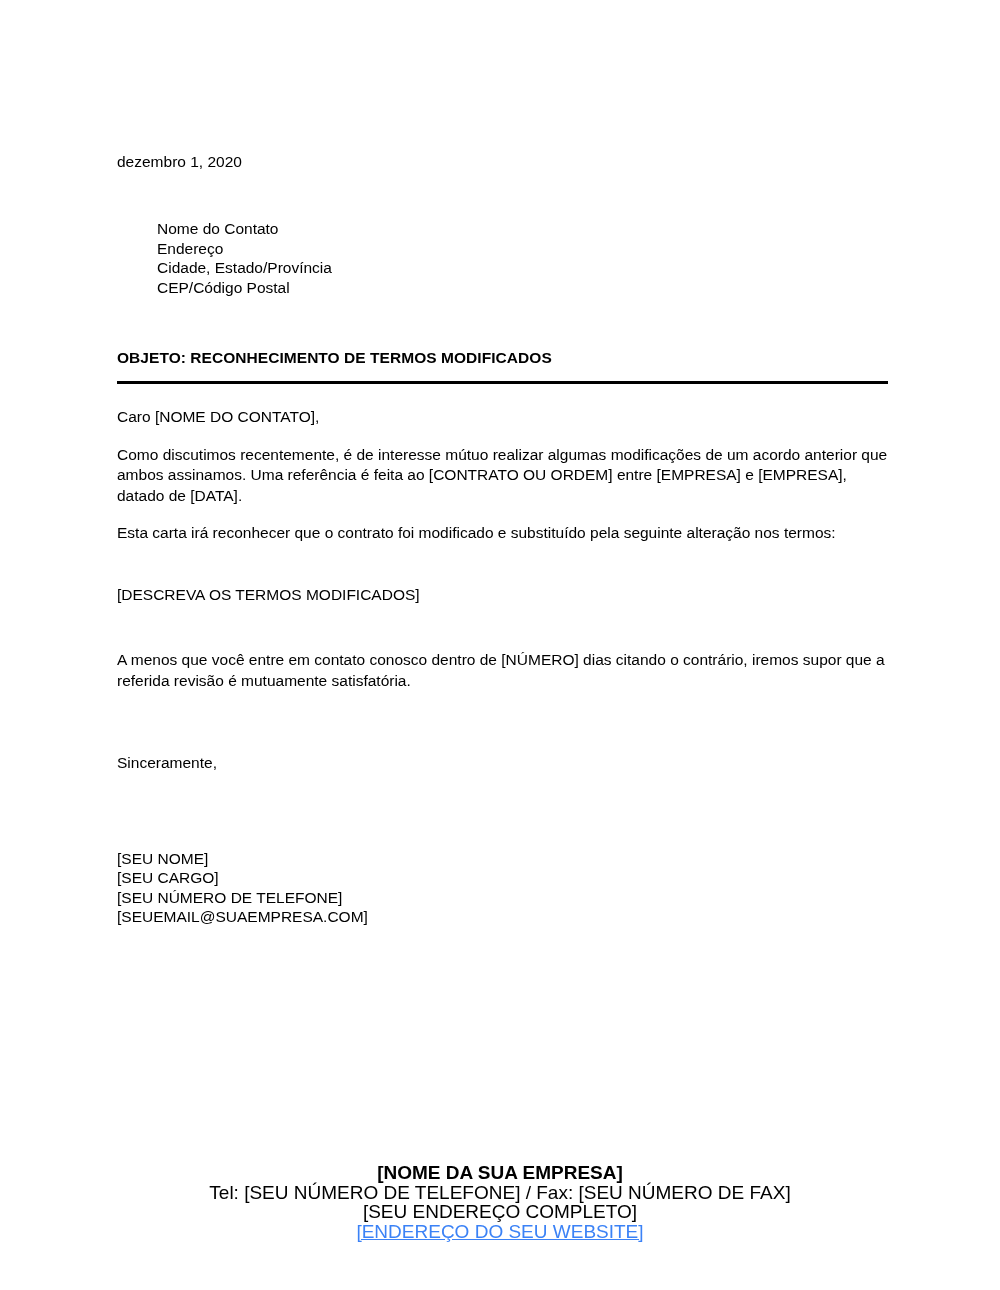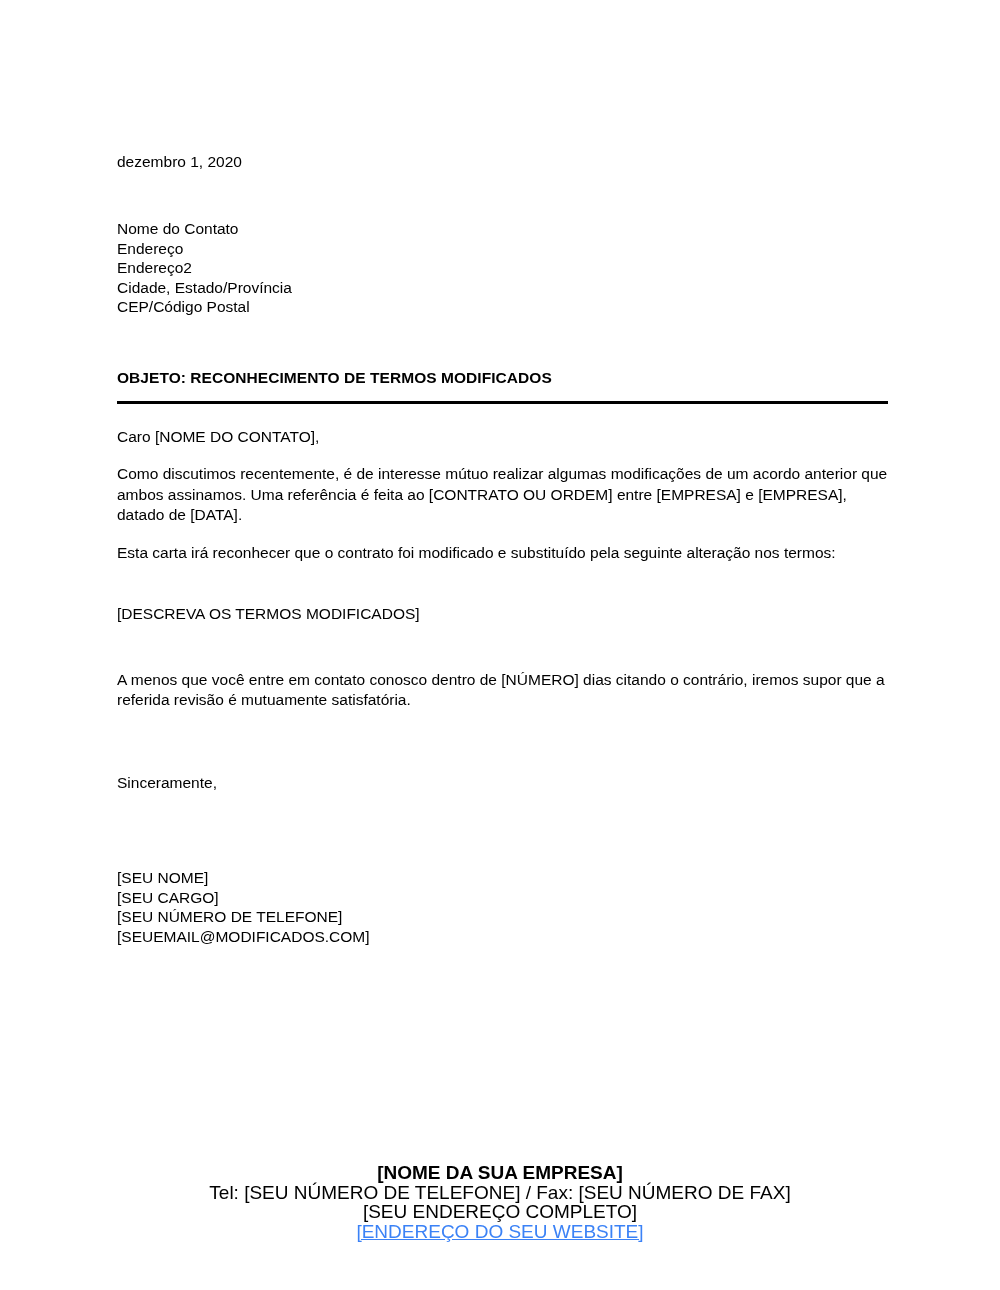"Nome do Contato" .address-block .addr-line { margin-left: none -> 40px }
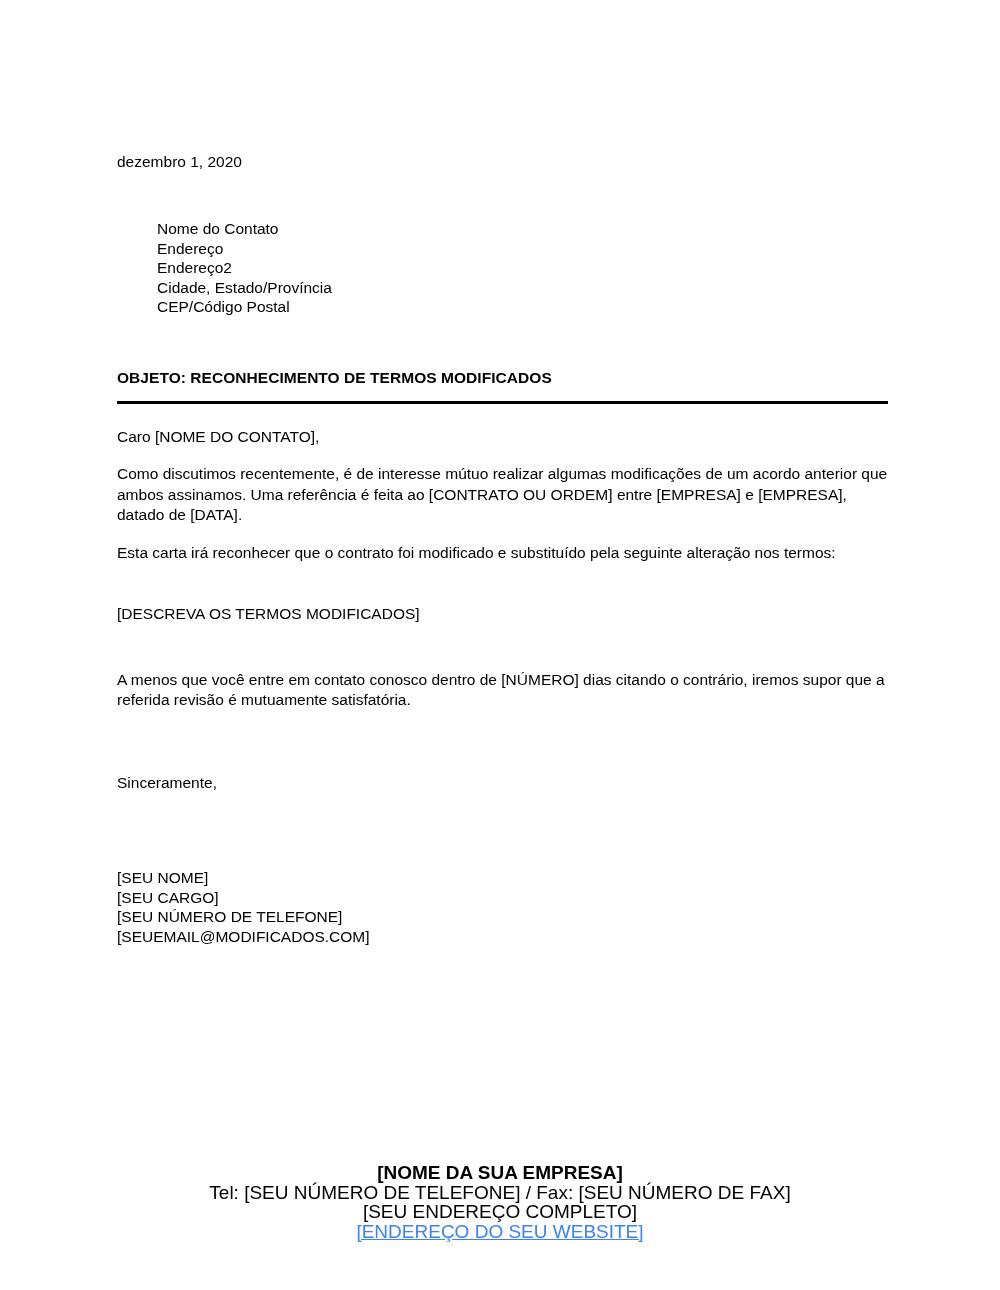"Endereço2" span.addr-line { html: <span>Endereço2</span> -> none }
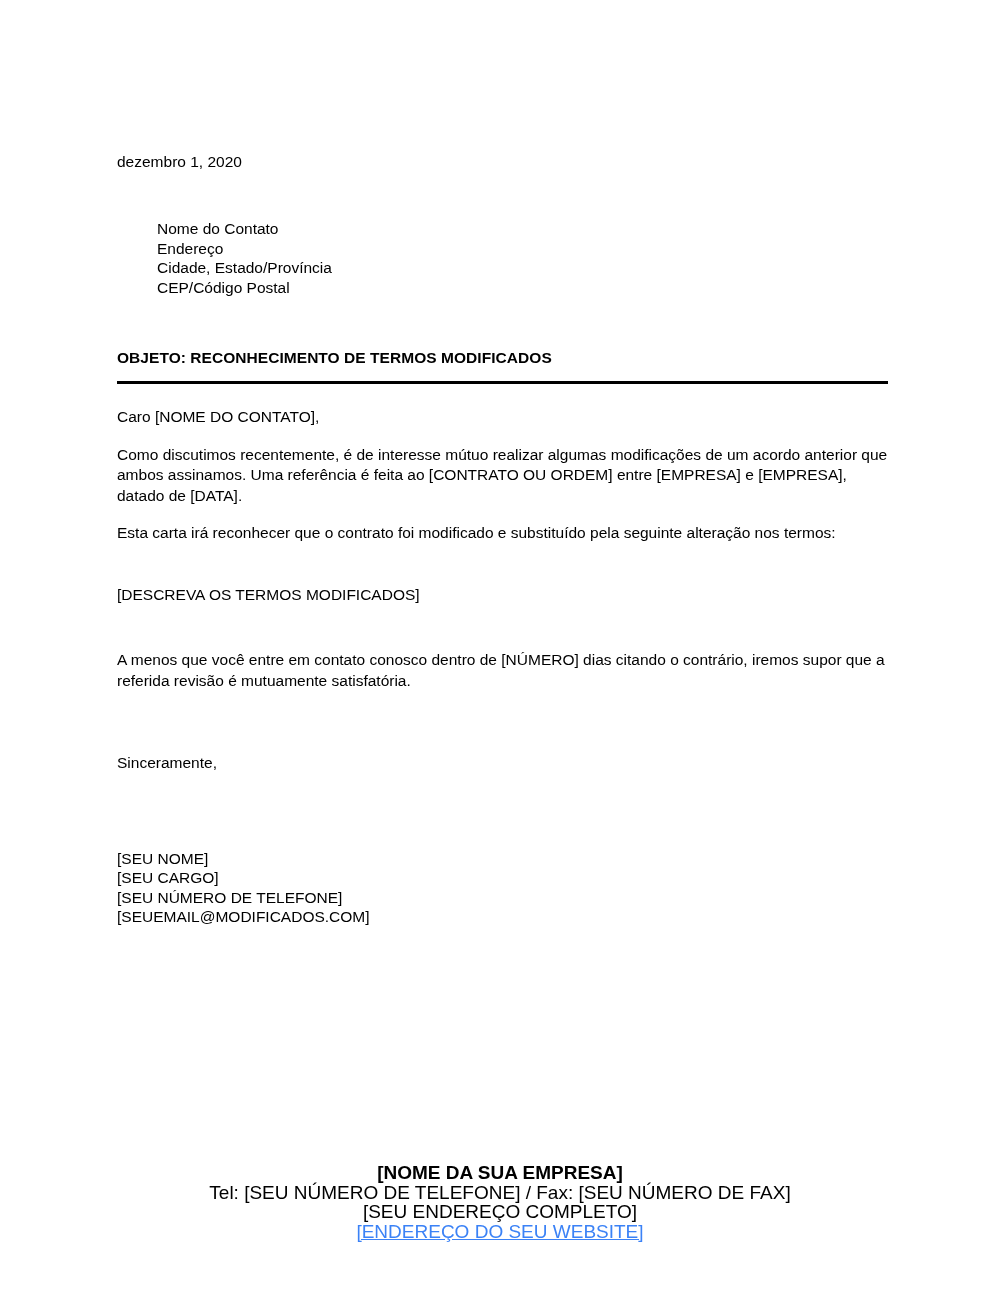"[SEUEMAIL@MODIFICADOS.COM]" span.sig-line { text: SEUEMAIL@MODIFICADOS.COM -> SEUEMAIL@SUAEMPRESA.COM }
